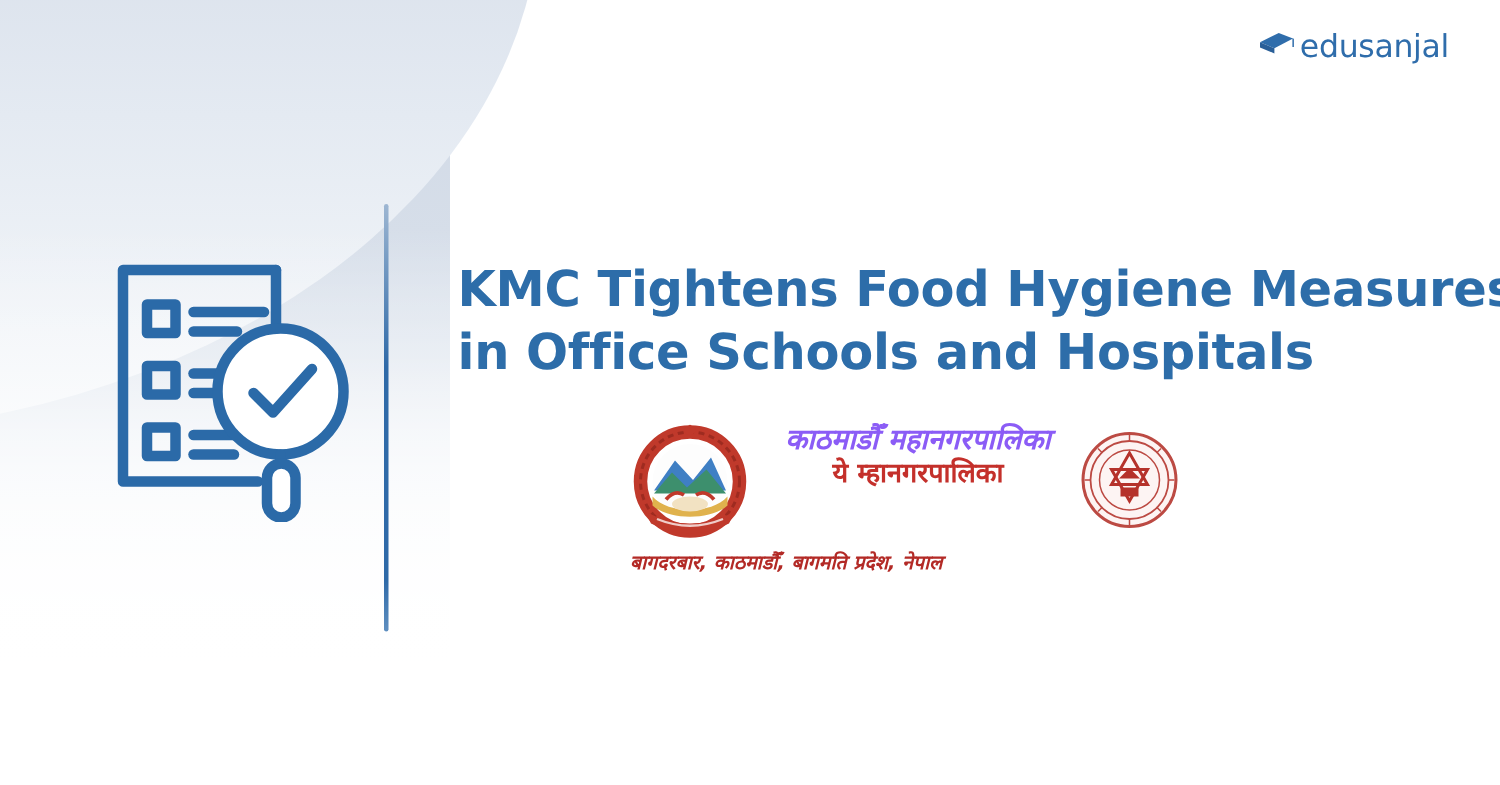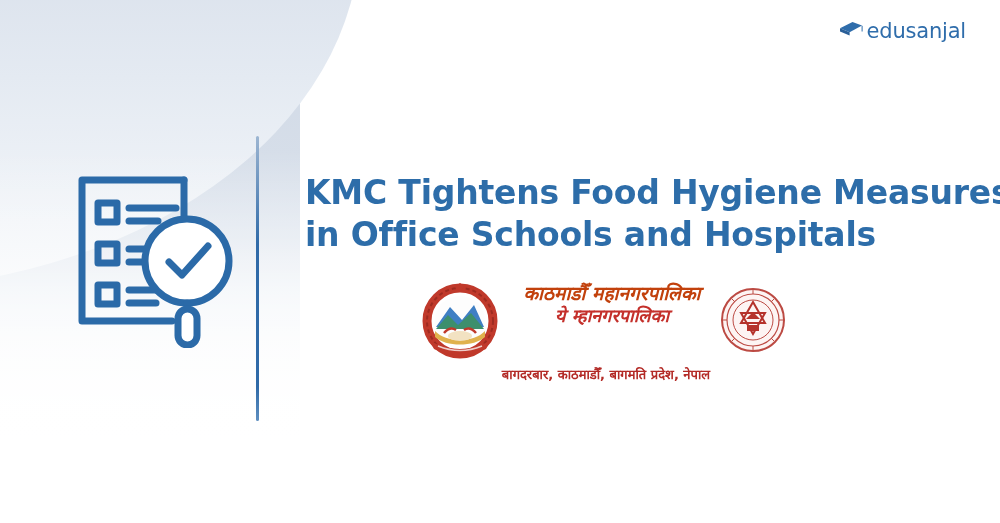"काठमाडौँ महानगरपालिका" .kmc-np1 { color: #c2410c -> #8b5cf6 }
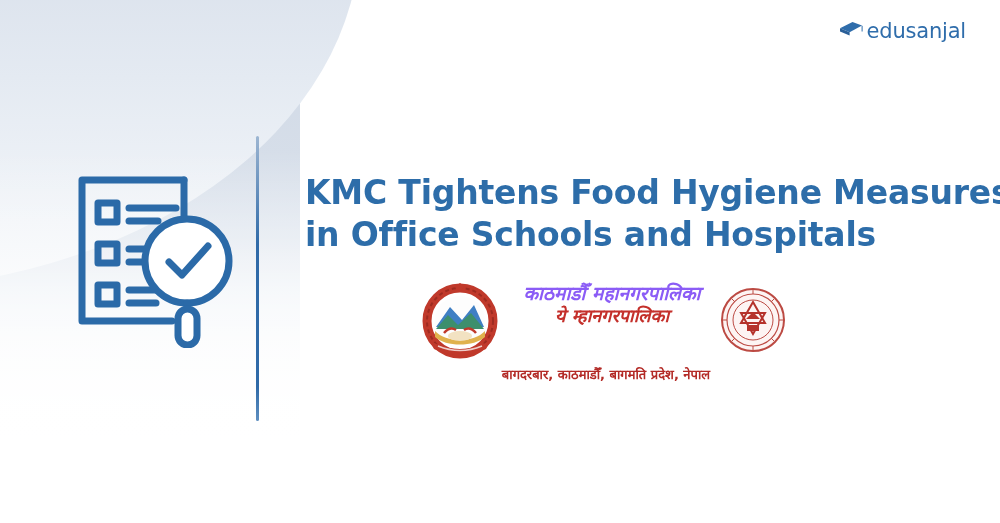"ये म्हानगरपालिका" .kmc-np2 { font-style: italic -> none }
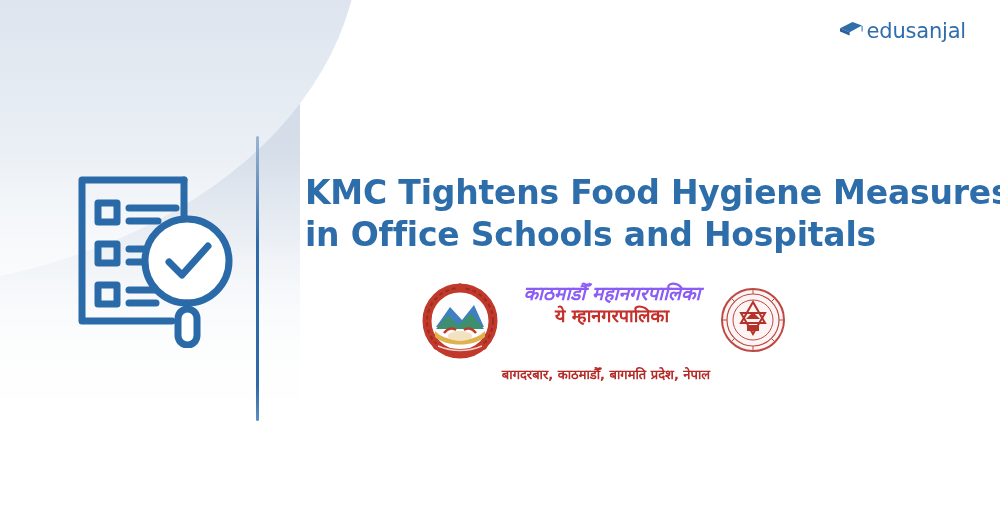"बागदरबार, काठमाडौँ, बागमति प्रदेश, नेपाल" .kmc-addr { font-style: none -> italic; text-align: center -> none }
